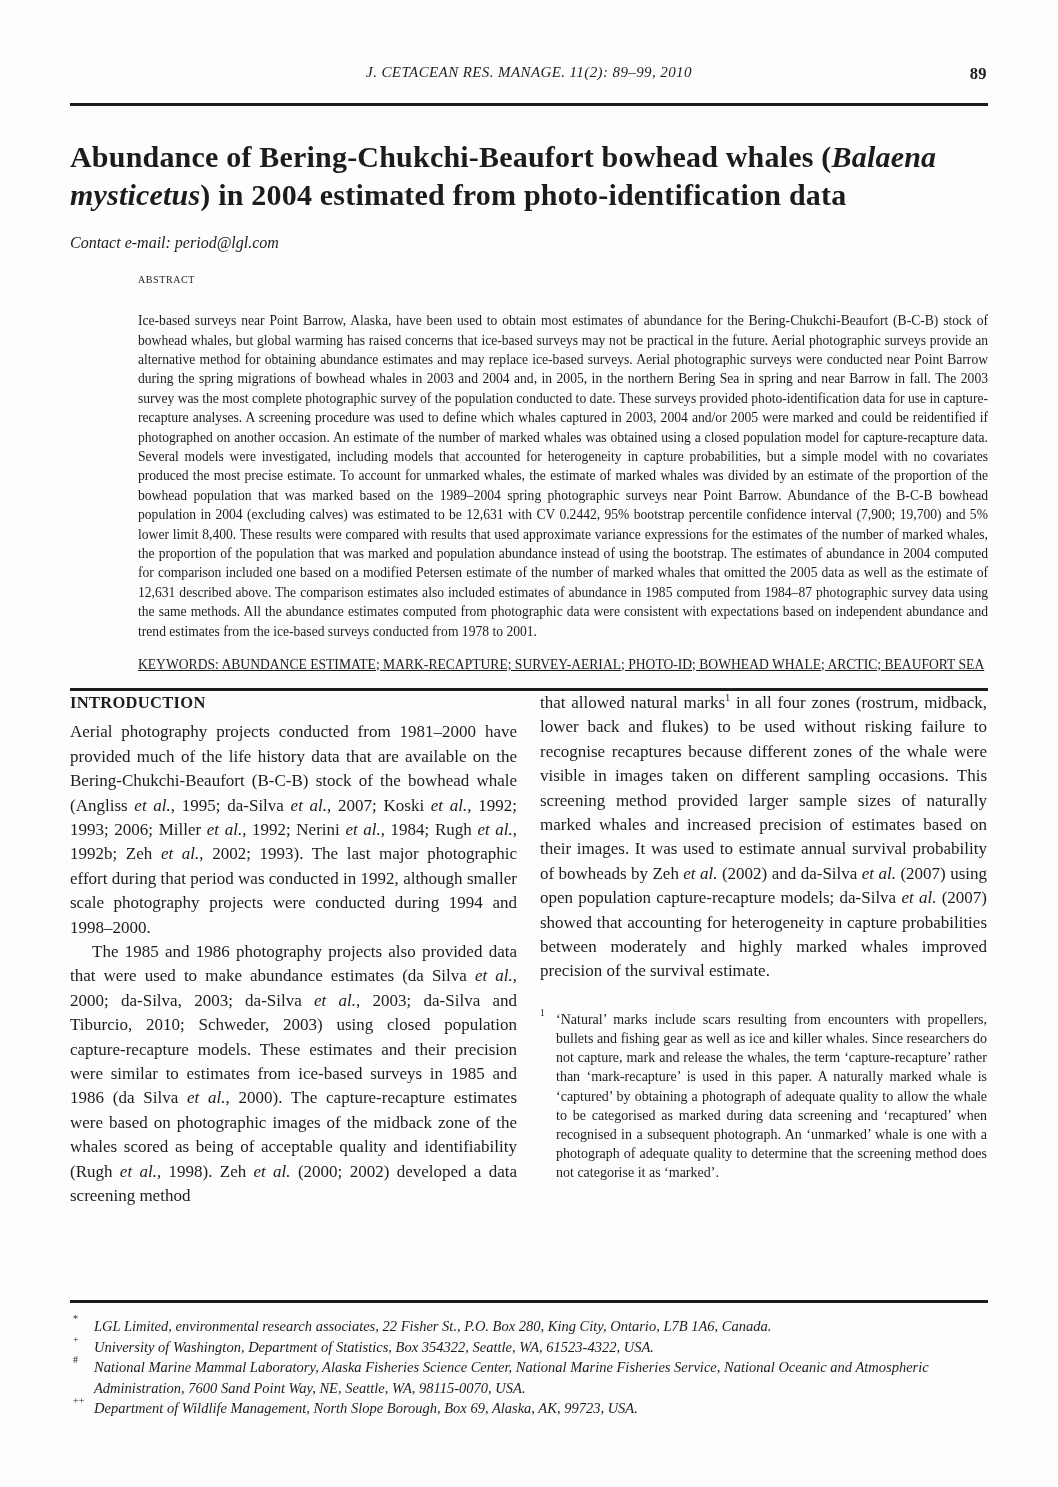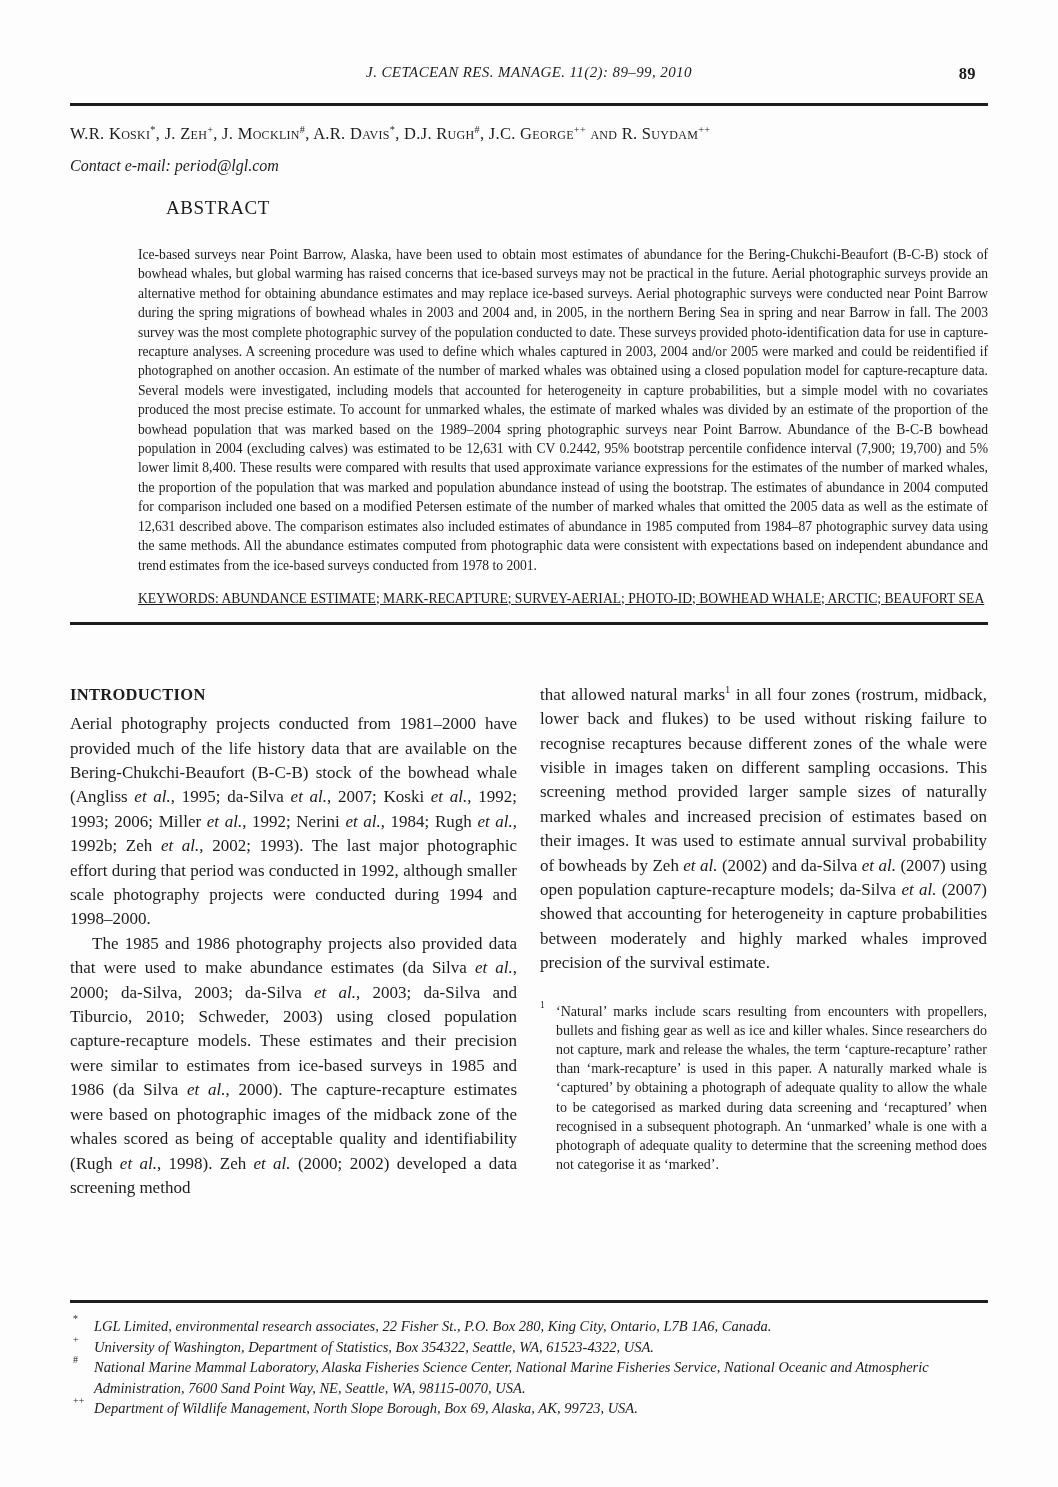"89" .page-number { right: 12px -> 1px }
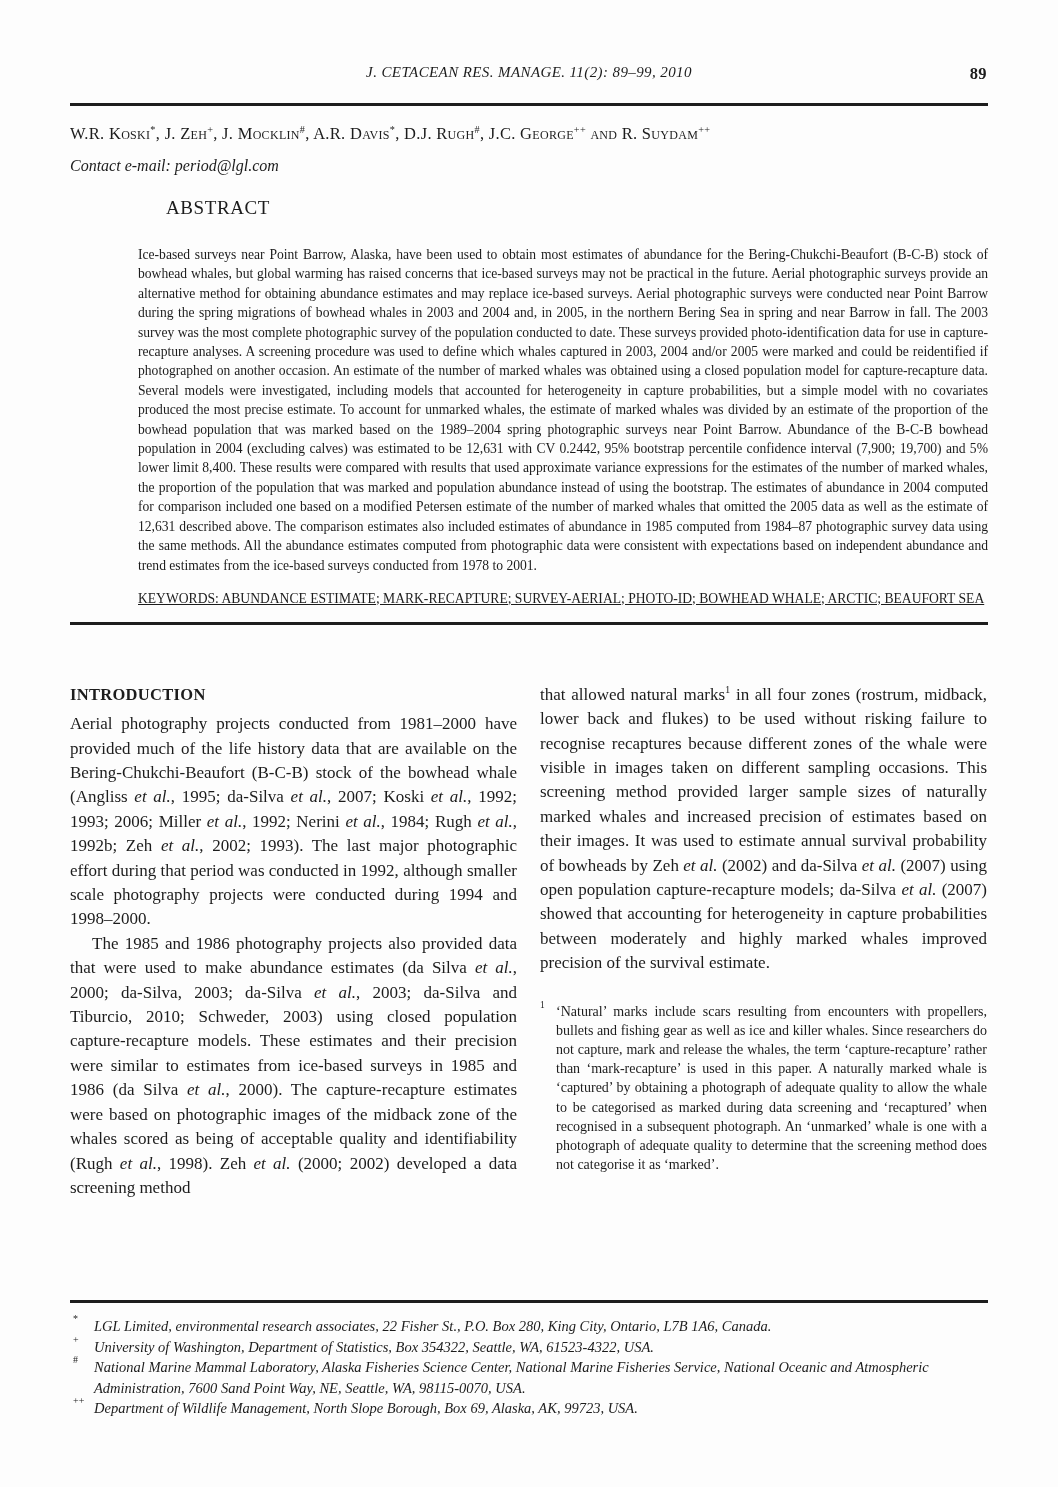"Abundance of Bering-Chukchi-Beaufort" h1.paper-title { html: none -> <h1>Abundance of Bering-Chukchi-Beaufort bowhead whales (<i>Balaena mysticetus</i>) in 2004 estimated from photo-identification data</h1> }
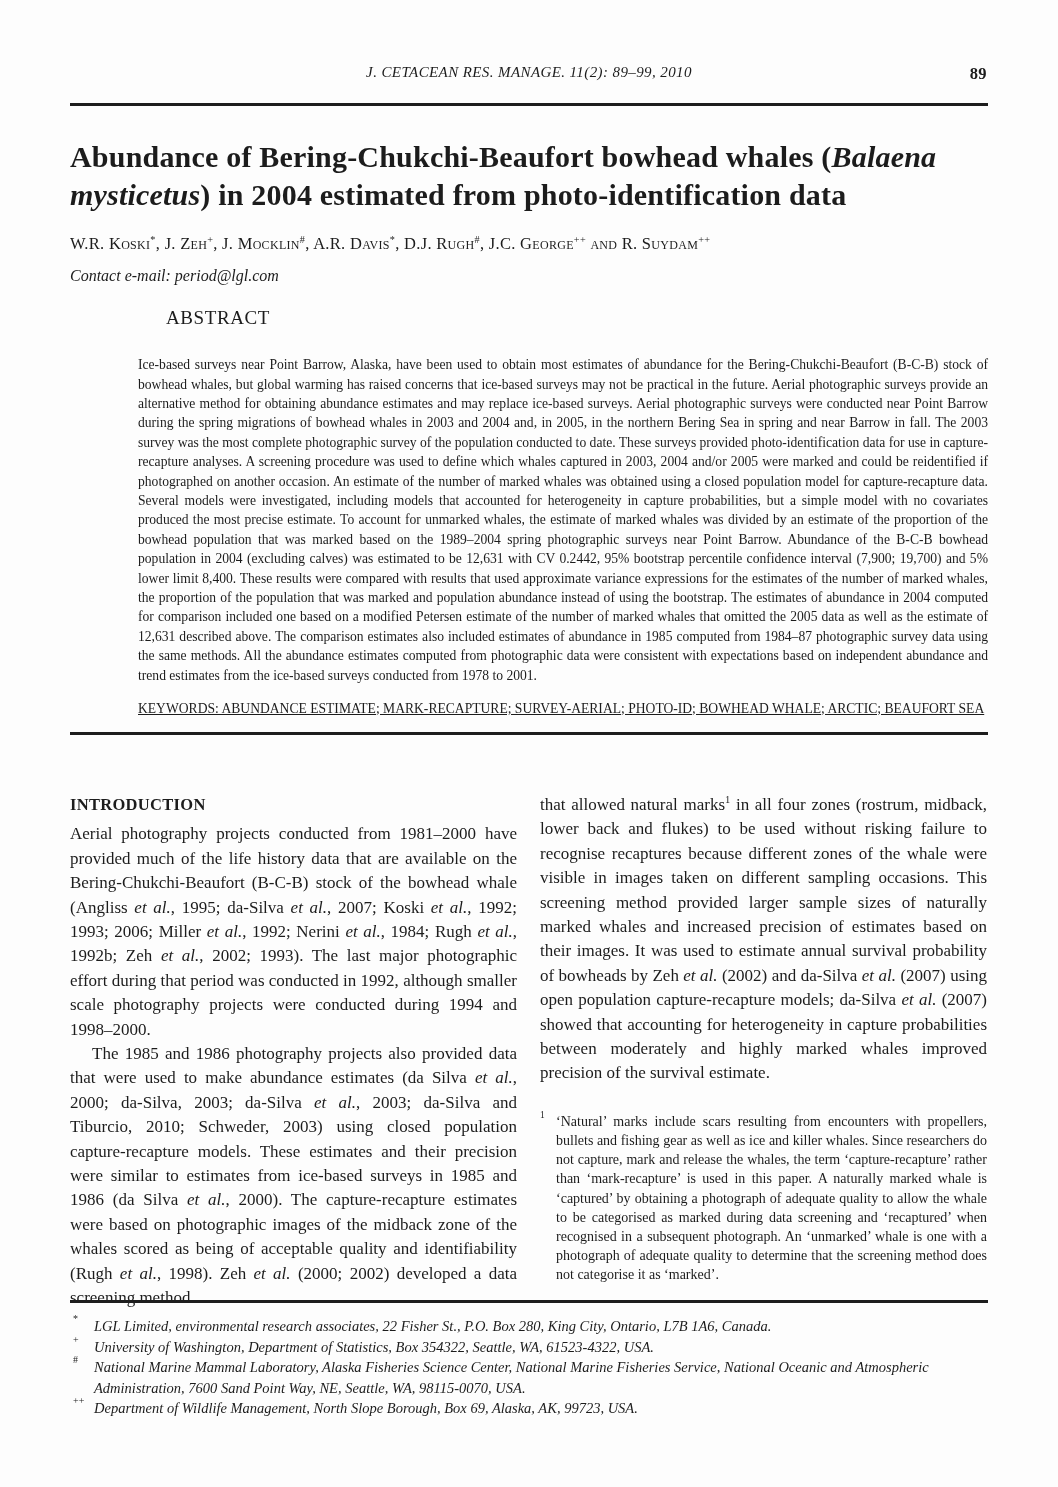"W.R. Koski*, J. Zeh+, J." div.authors { html: <div>W.R. Koski<sup>*</sup>, J. Zeh<sup>+</sup>, J. Mocklin<sup>#</sup>, A.R. Davis<sup>*</sup>, D.J. Rugh<sup>#</sup>, J.C. George<sup>++</sup> and R. Suydam<sup>++</sup></div> -> none }
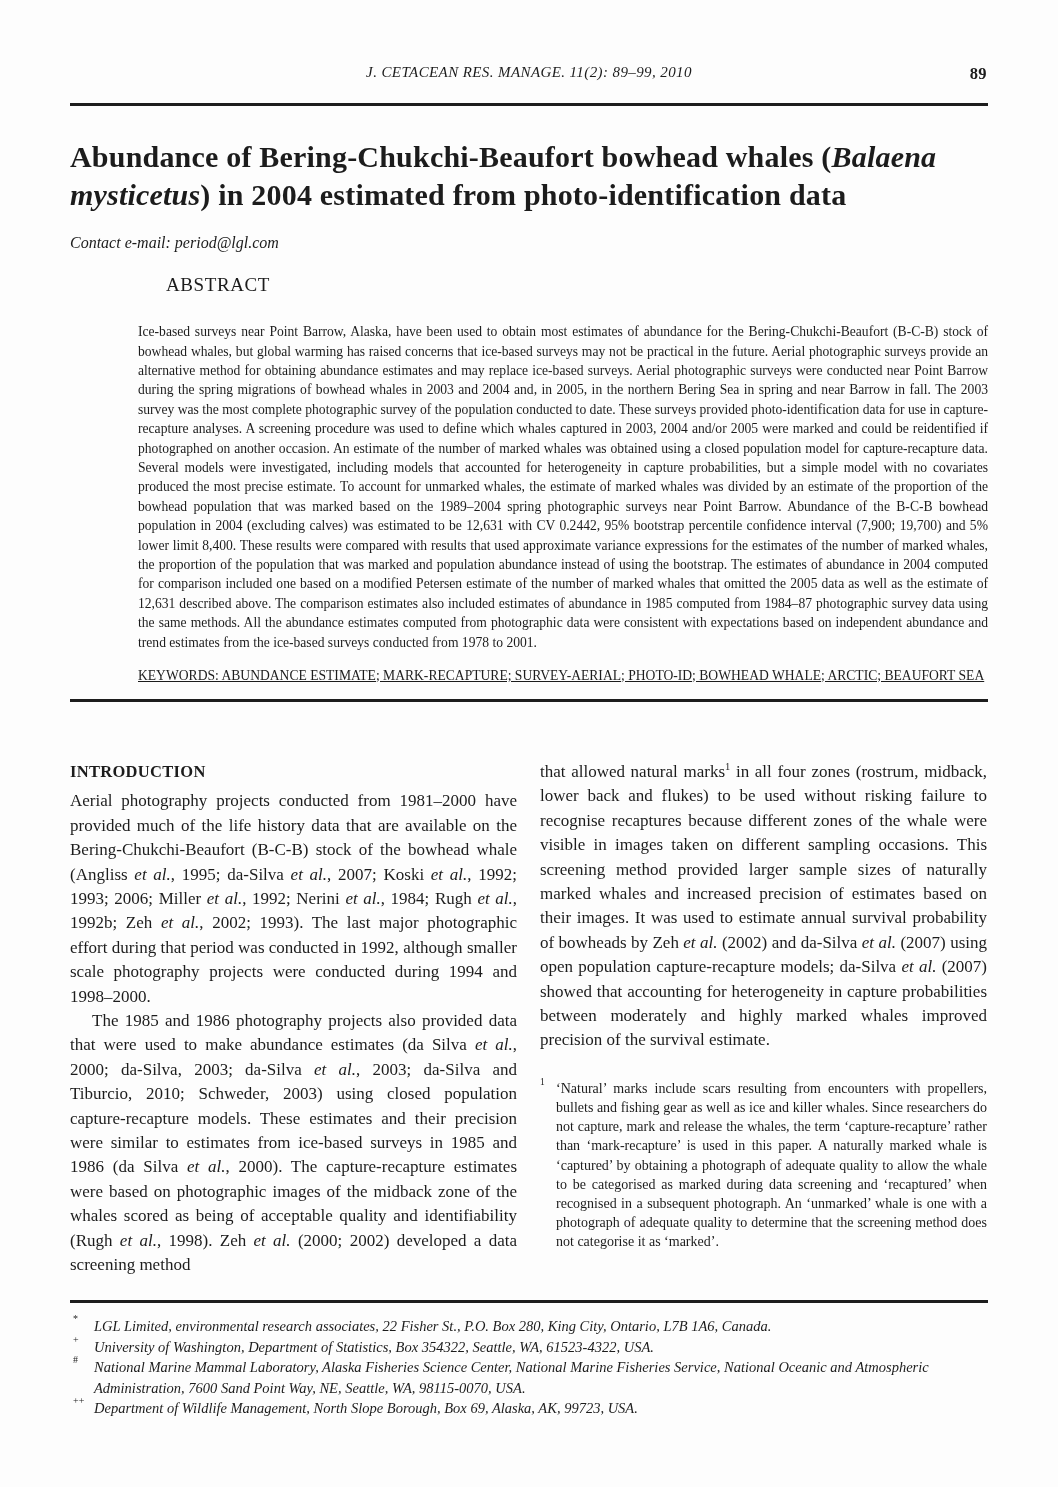"ABSTRACT" .abstract-heading { font-size: 19px -> 10px; margin-left: 28px -> none }
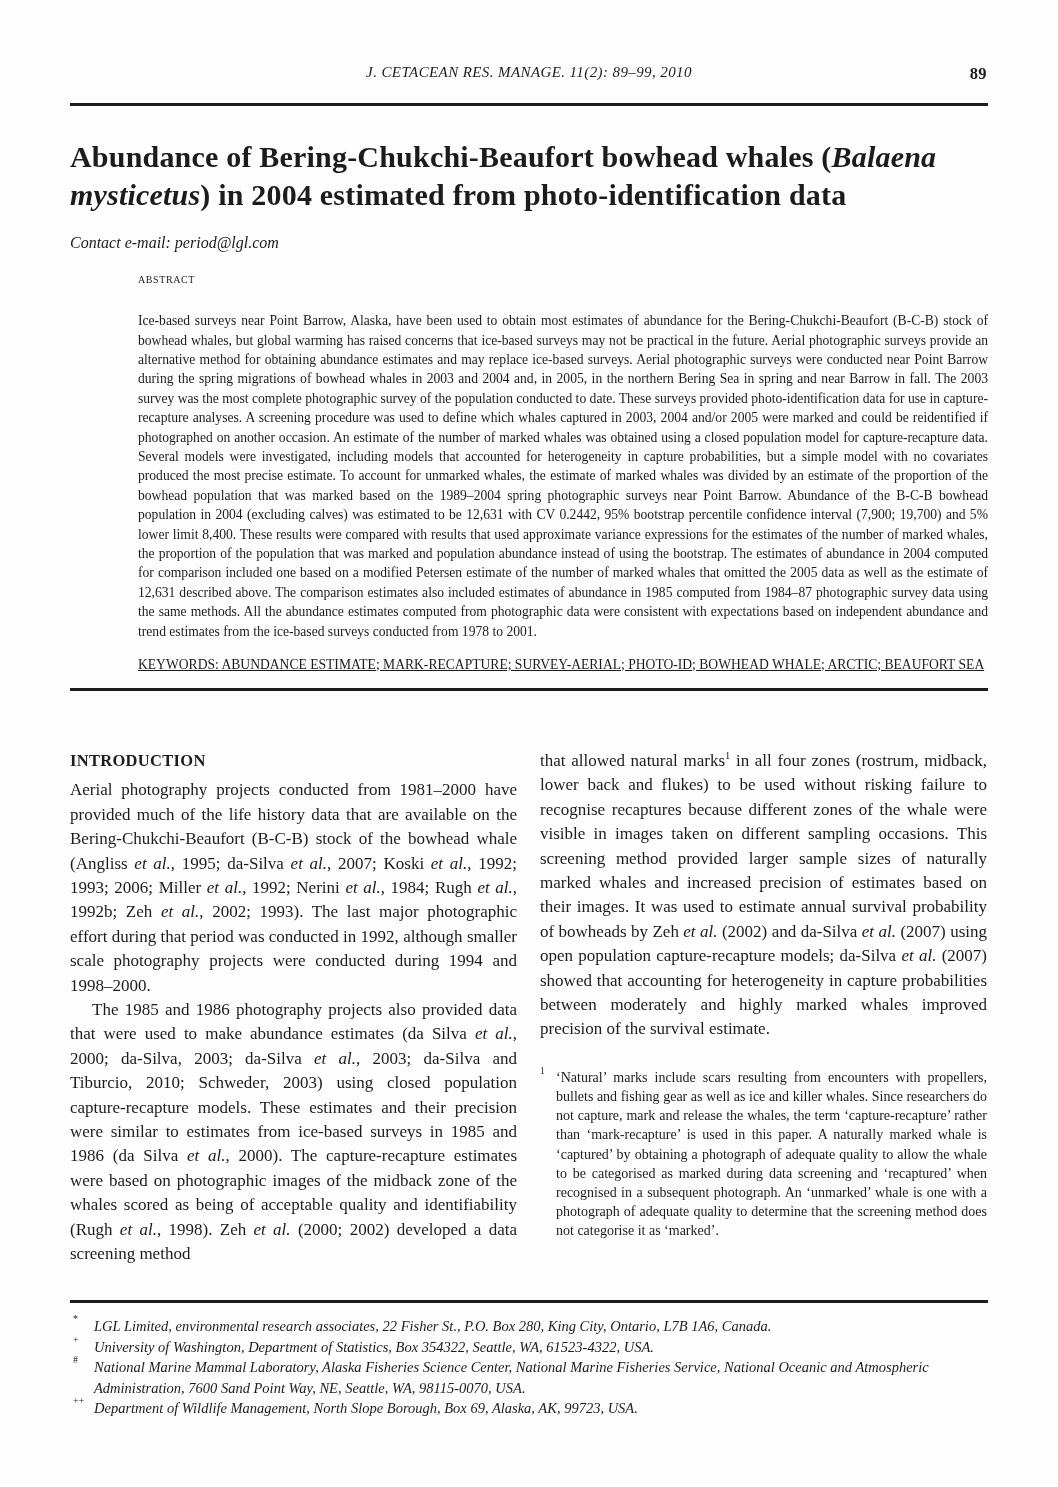"INTRODUCTION" .columns { margin-top: 58px -> none }
